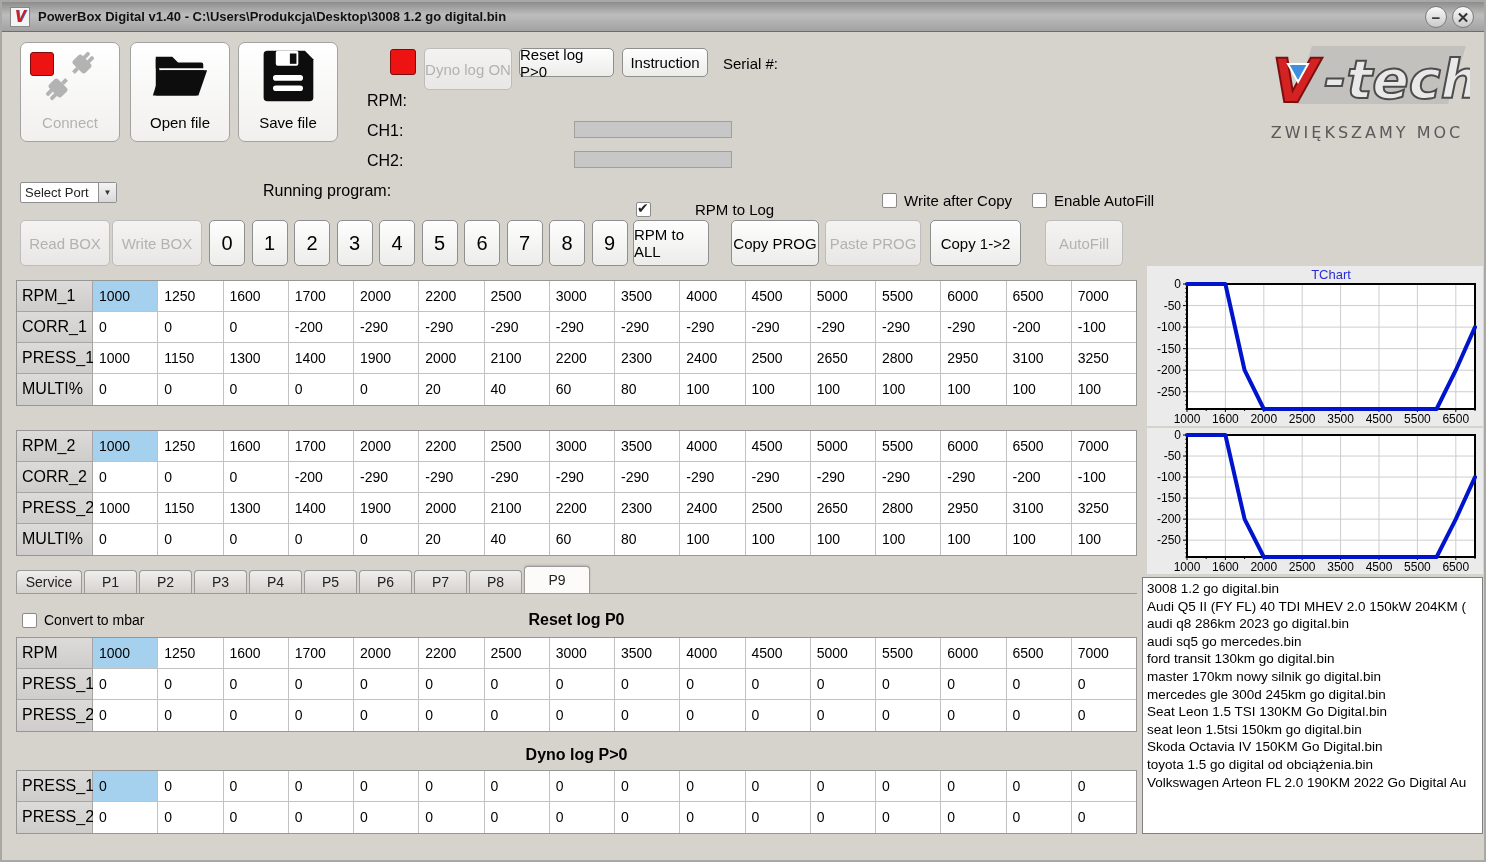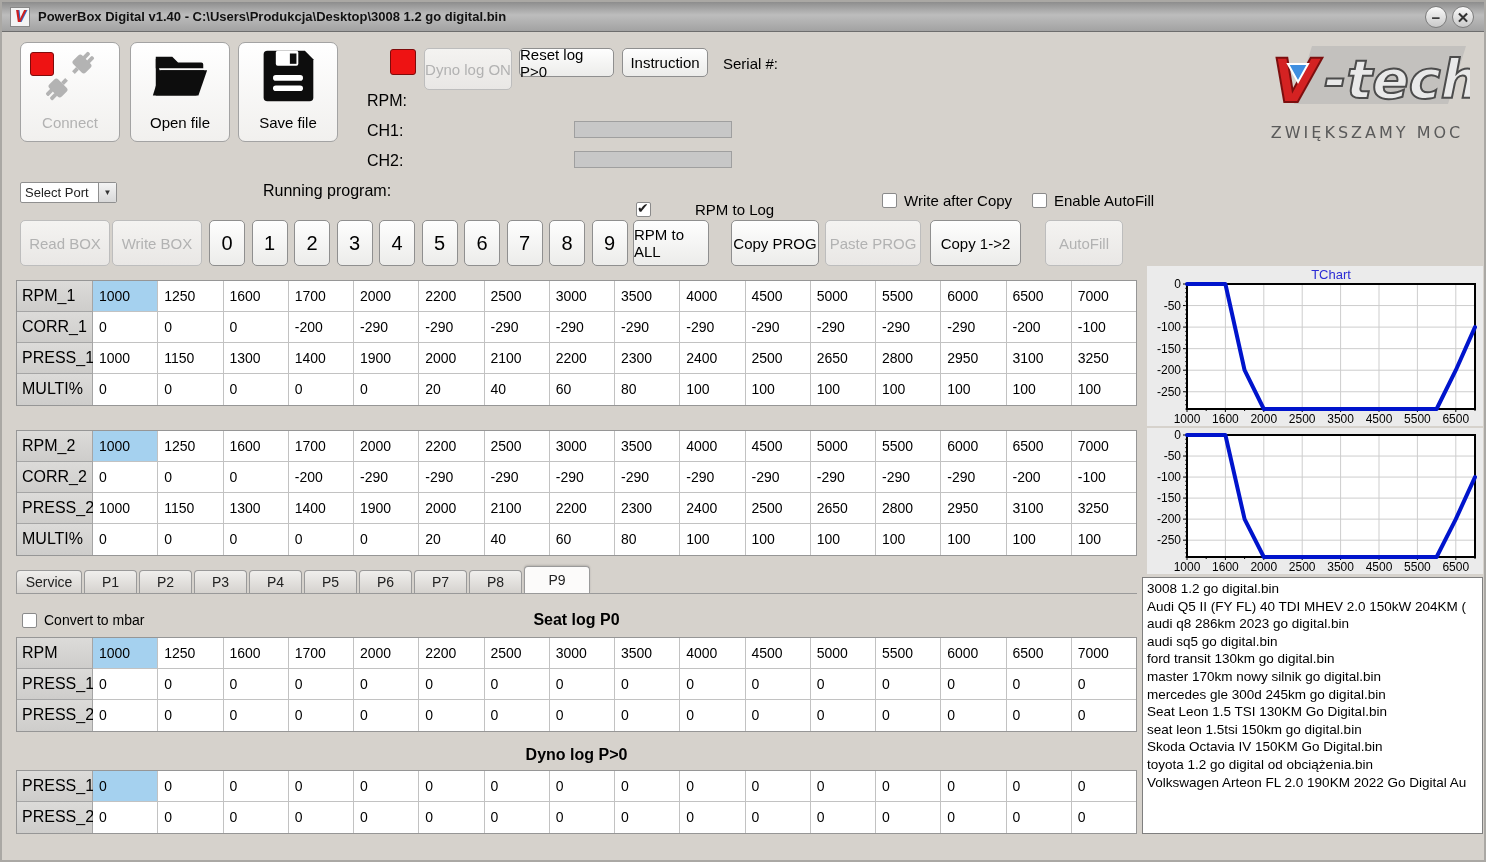"Seat log P0" div.heading { text: Seat -> Reset }
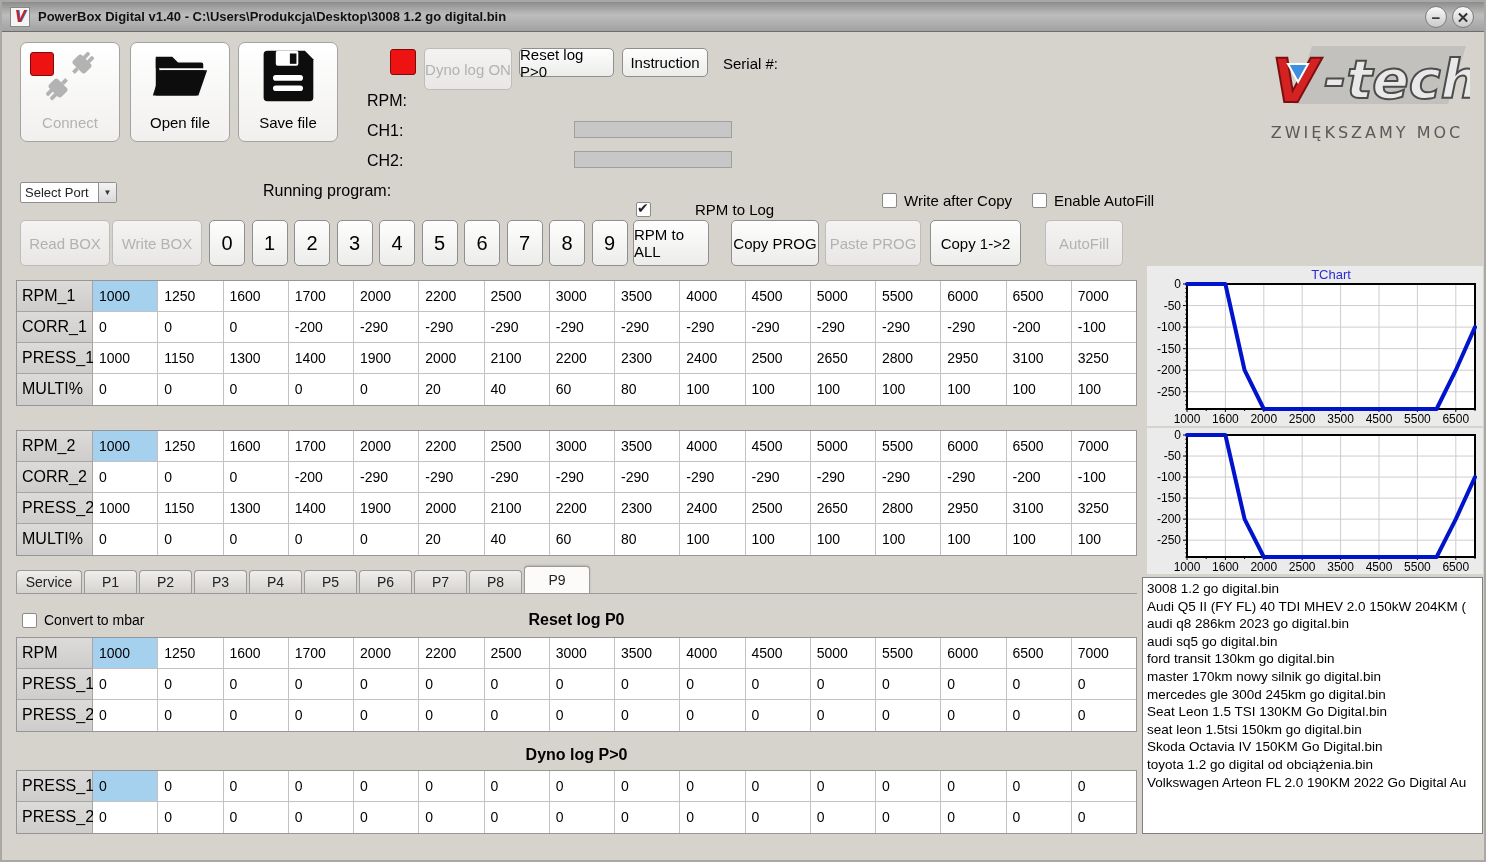"audi sq5 go digital.bin" div.fitem { text: digital.bin -> mercedes.bin }
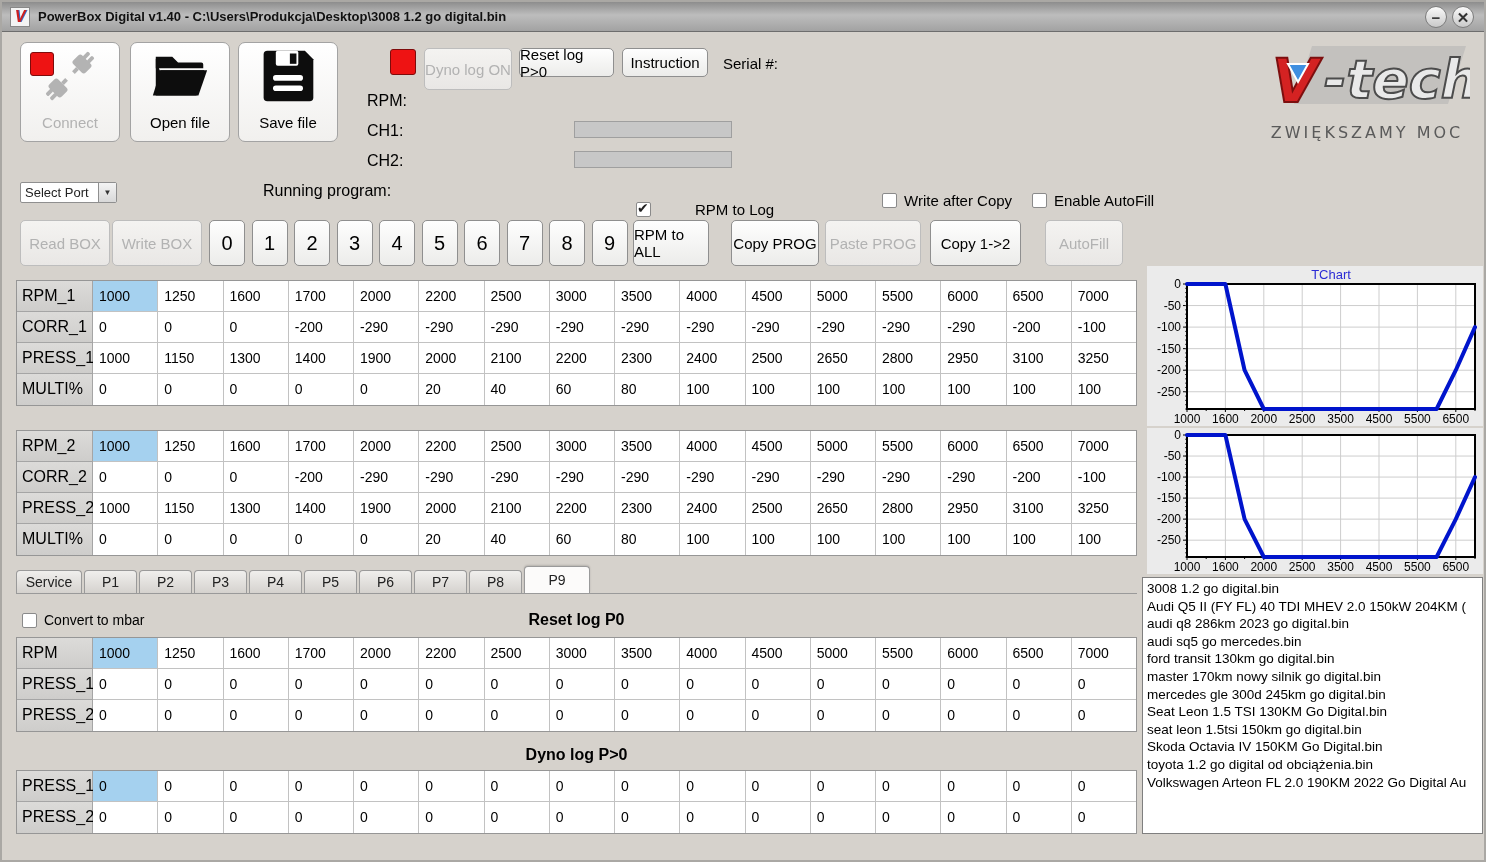"toyota 1.2 go digital od" div.fitem { text: 1.2 -> 1.5 }
